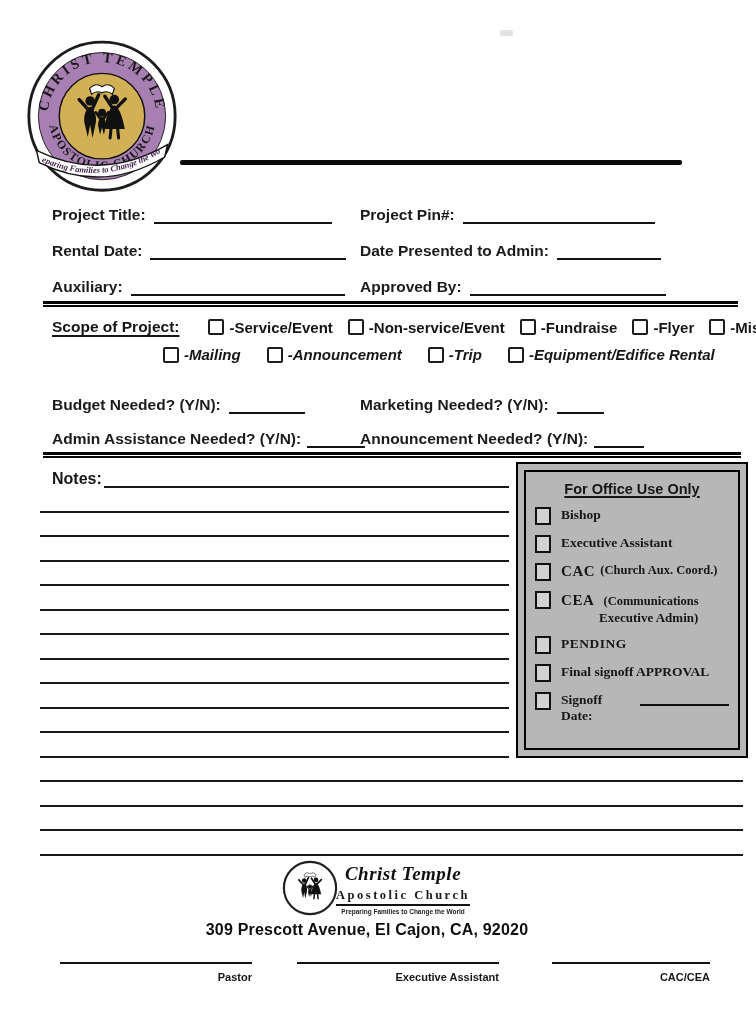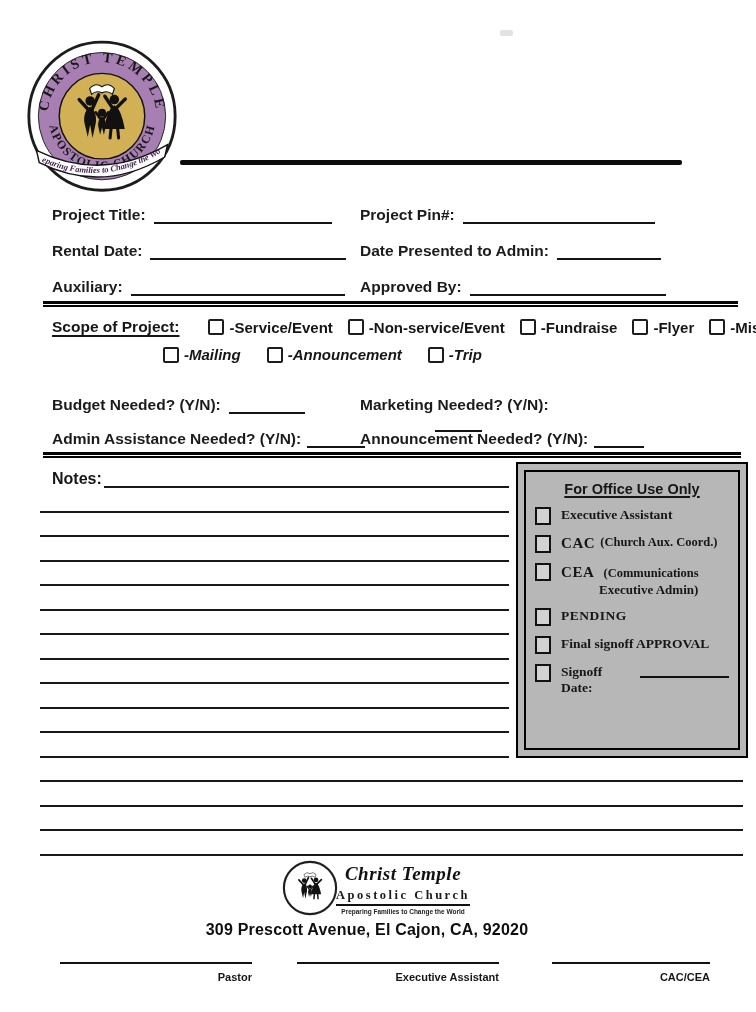"Project Title:" .pair { align-items: center -> flex-start }
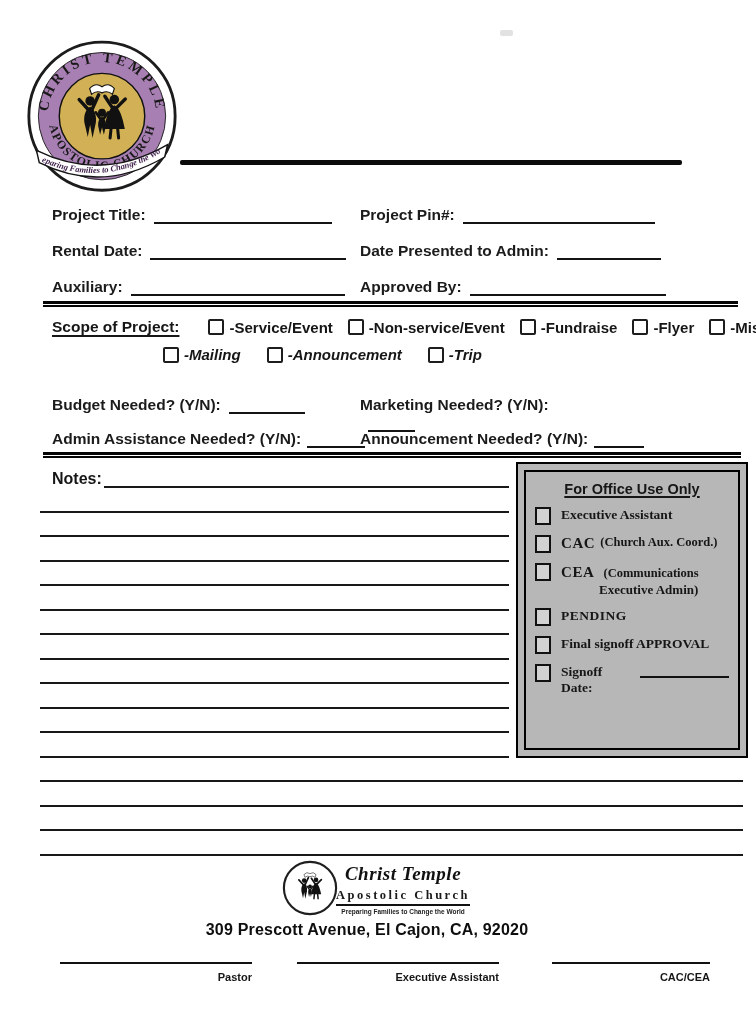"-Equipment/Edifice Rental" span.opt { html: none -> <span> <span></span> <span>-Equipment/Edifice Rental</span> </span> }
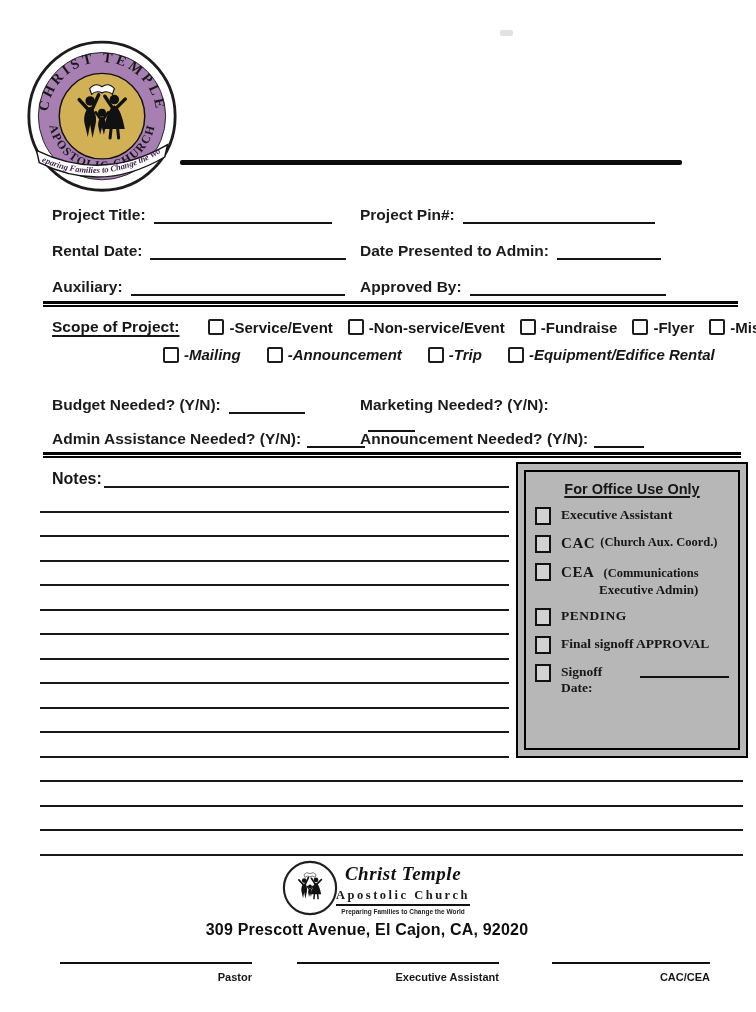"Marketing Needed? (Y/N):" div.pair { flex-direction: column -> none }
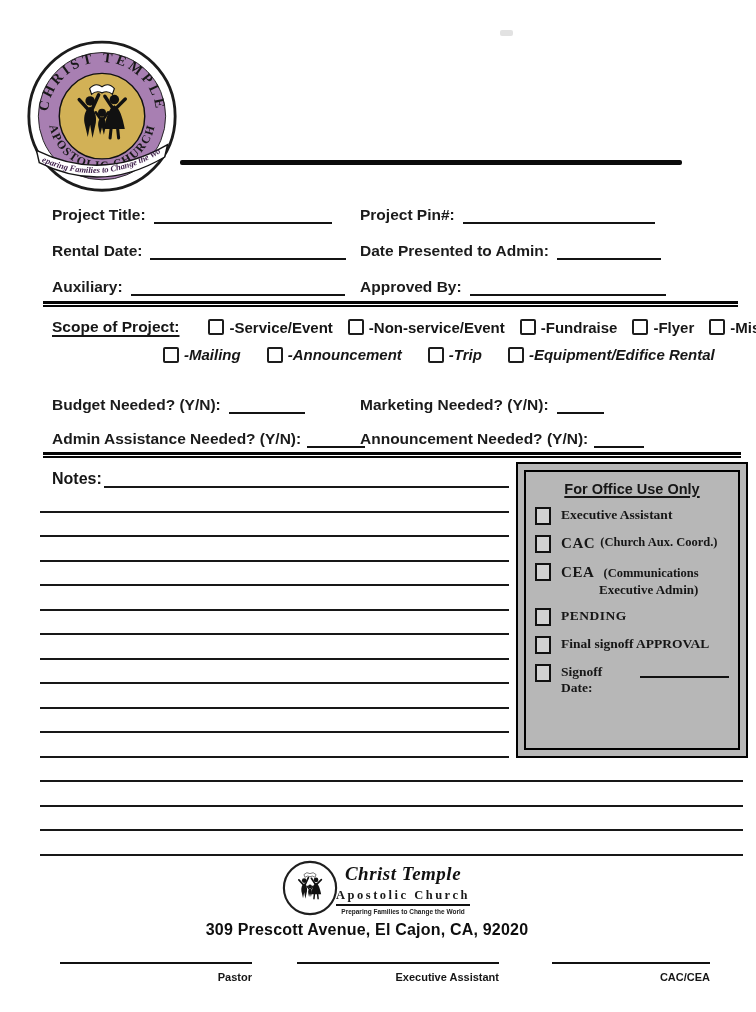"Bishop" div.office-row { html: none -> <div> <span></span> <span>Bishop</span> </div> }
